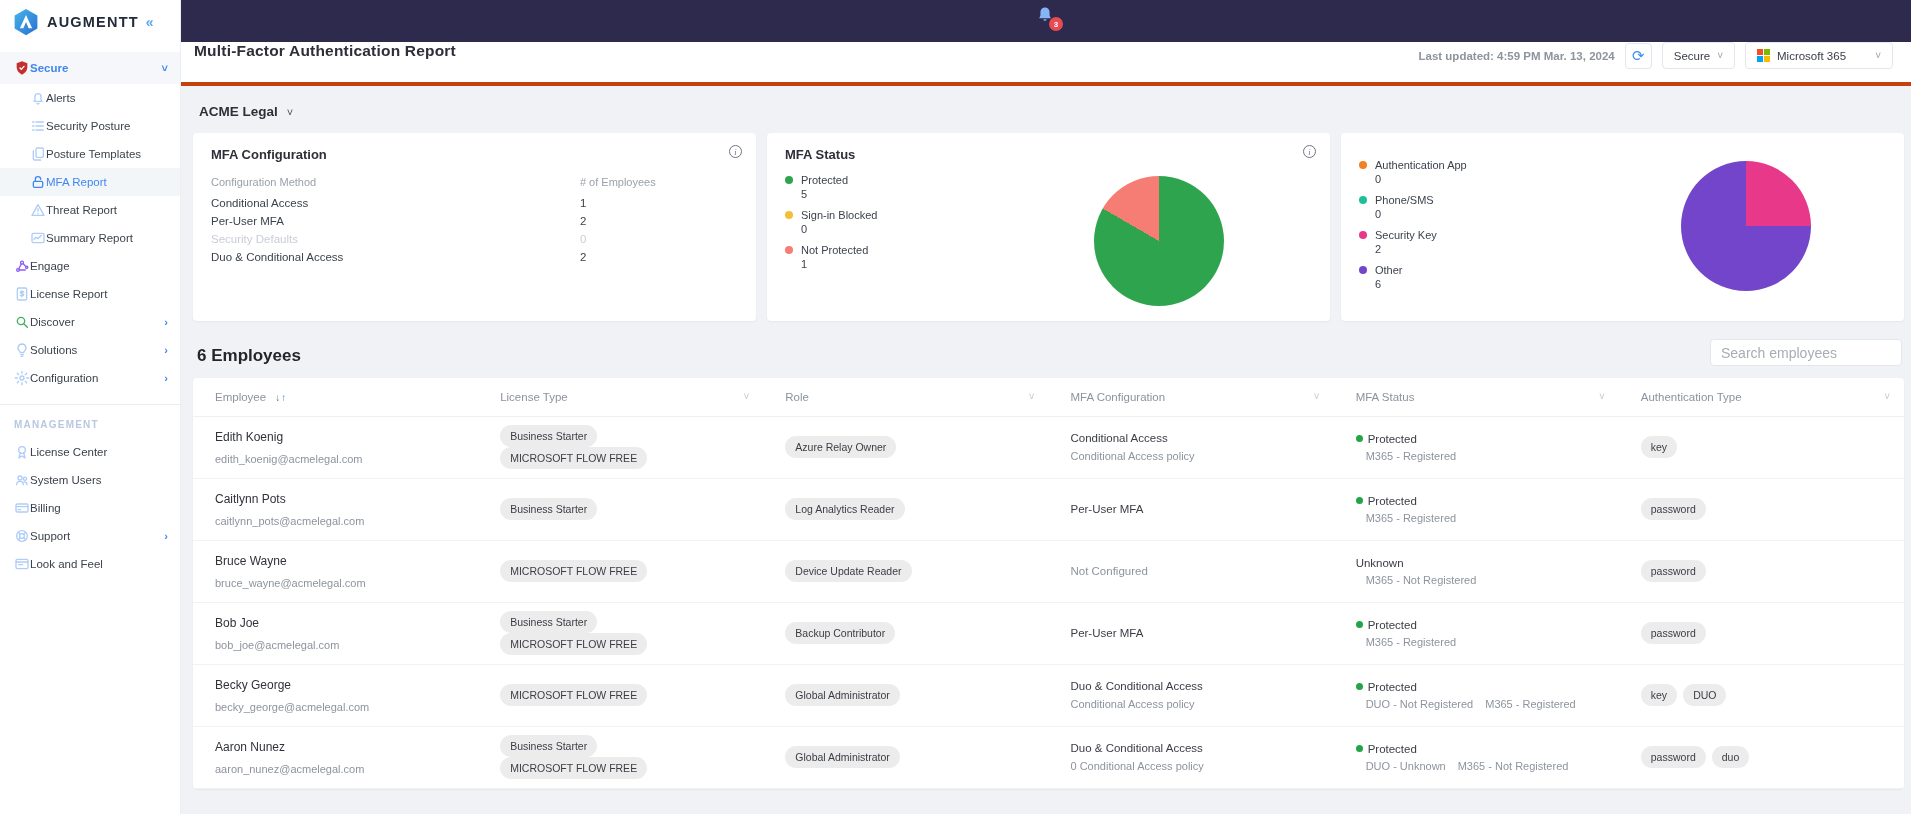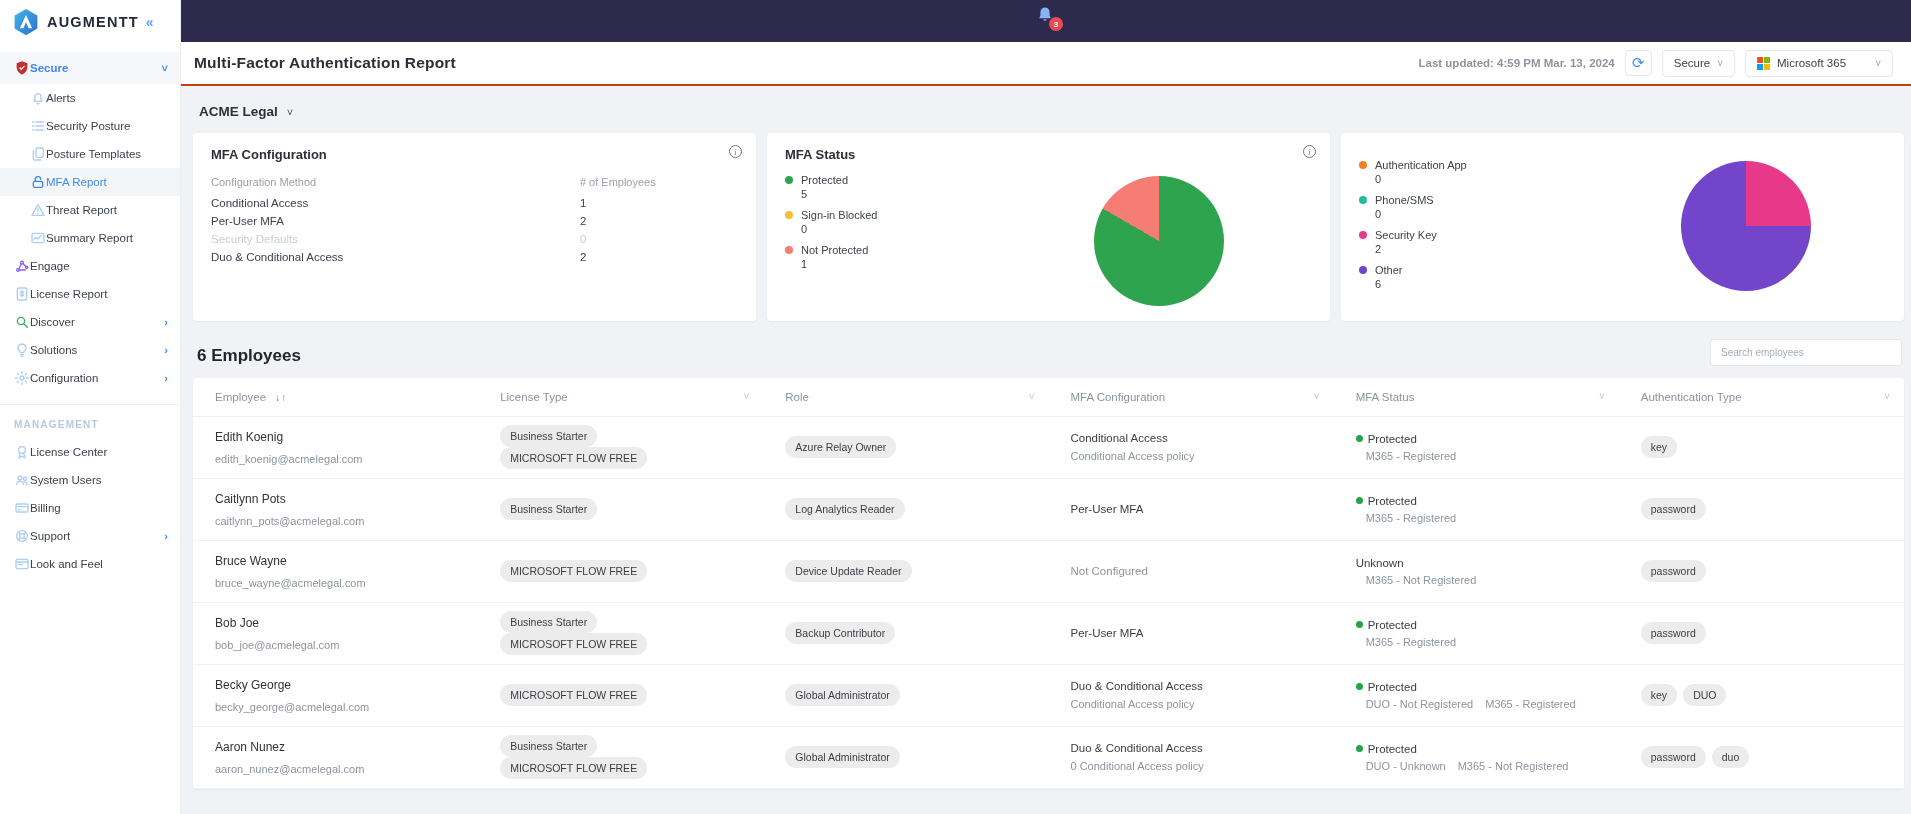"Multi-Factor Authentication Report" .titlebar { align-items: center -> flex-start; border-bottom: 2px solid #c2410c -> 4px solid #c2410c }
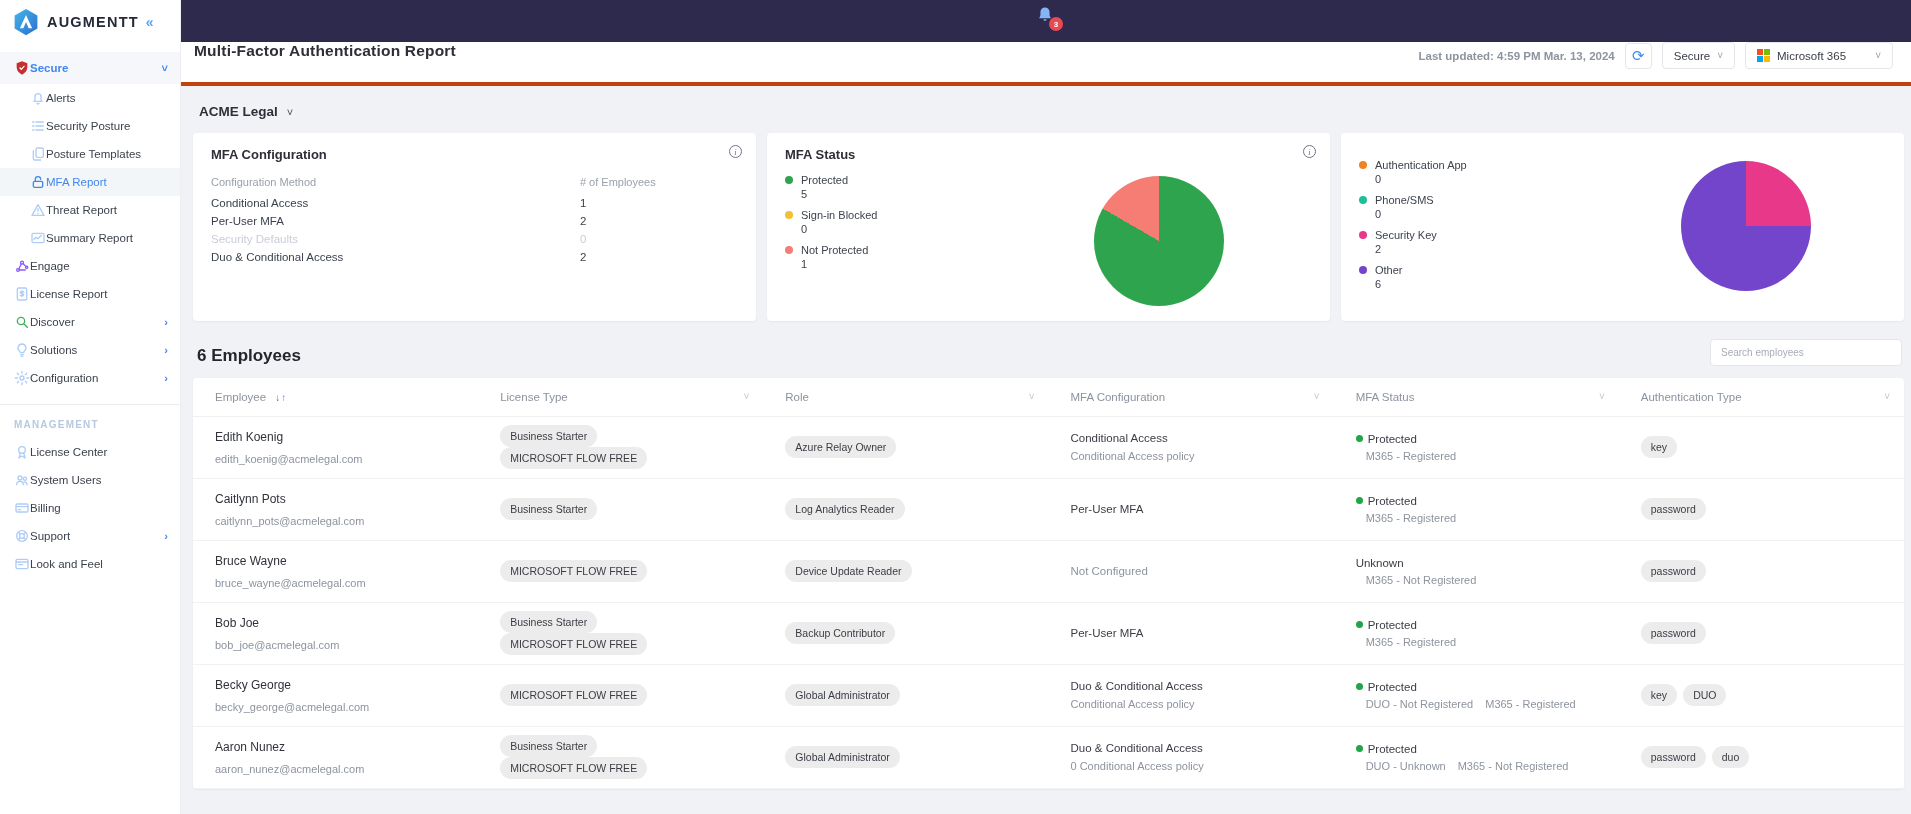"Search employees" .search-input { font-size: 10px -> 14px }
